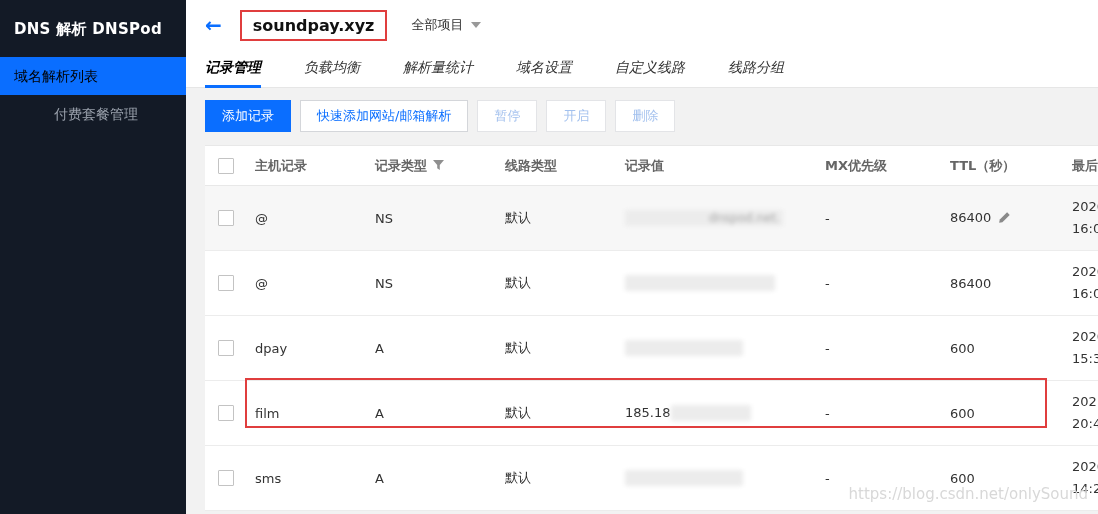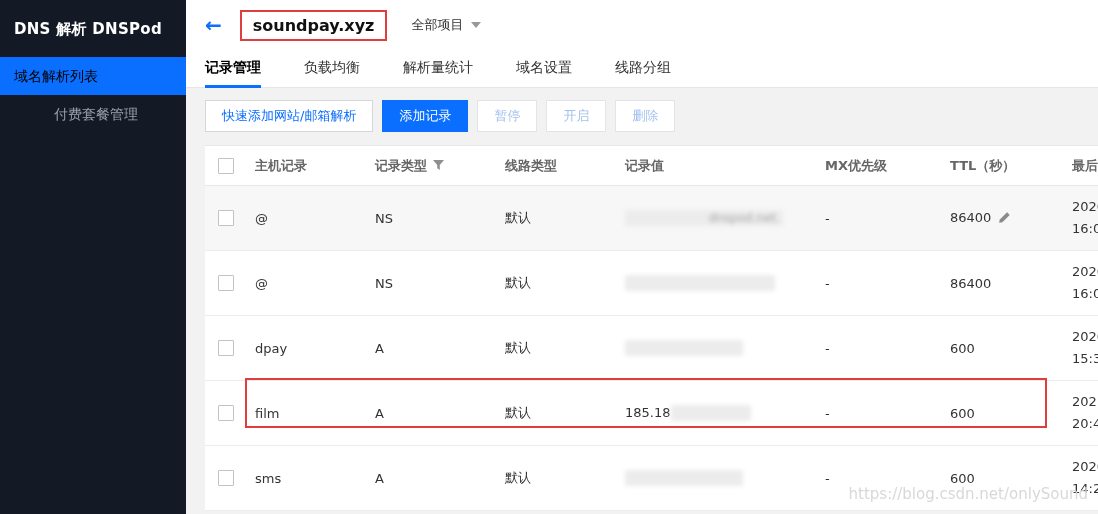"记录管理" .tabs { font-style: none -> italic }
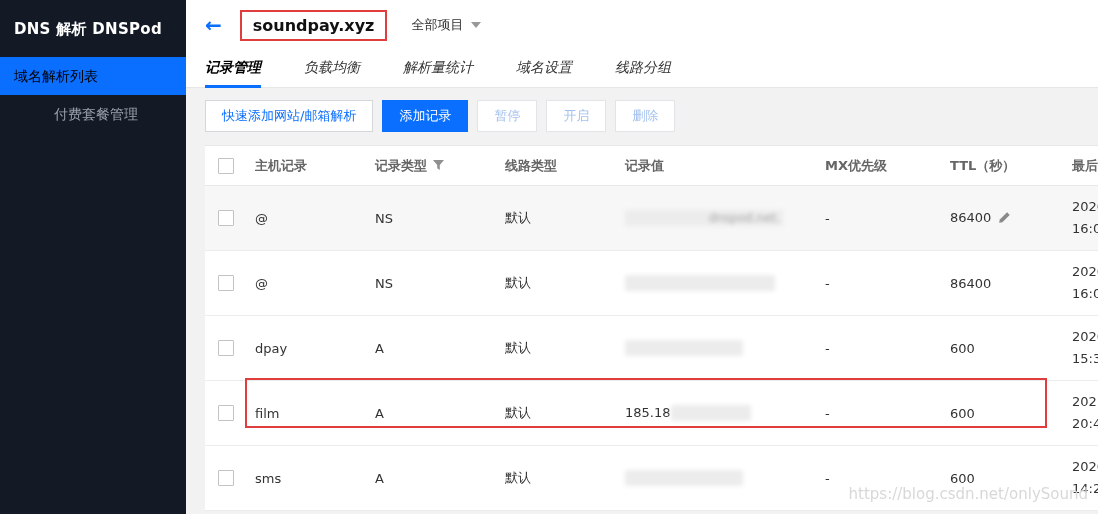"自定义线路" span.tab { html: none -> <span>自定义线路</span> }
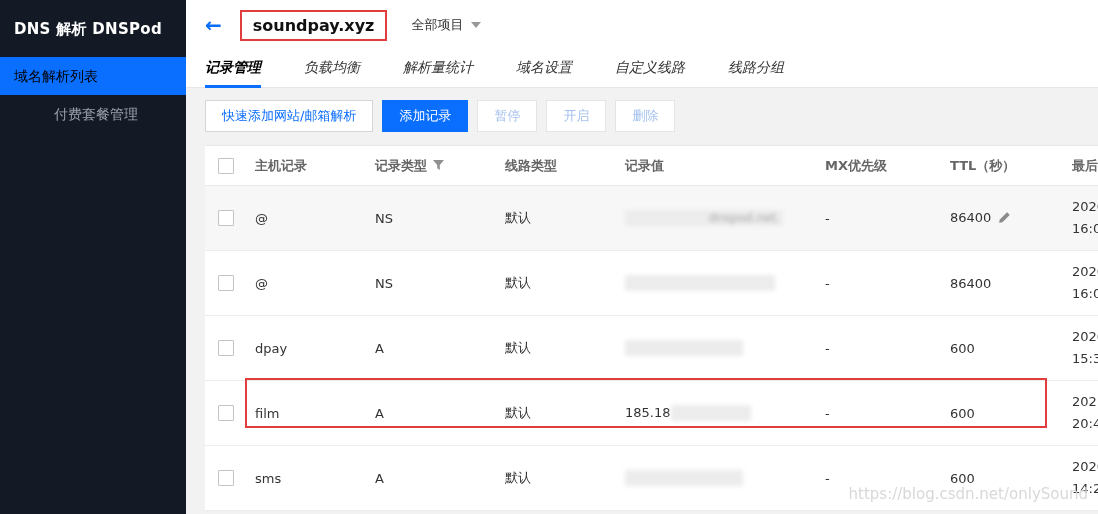"快速添加网站/邮箱解析" button.btn { order: before "添加记录" -> after "添加记录" }
